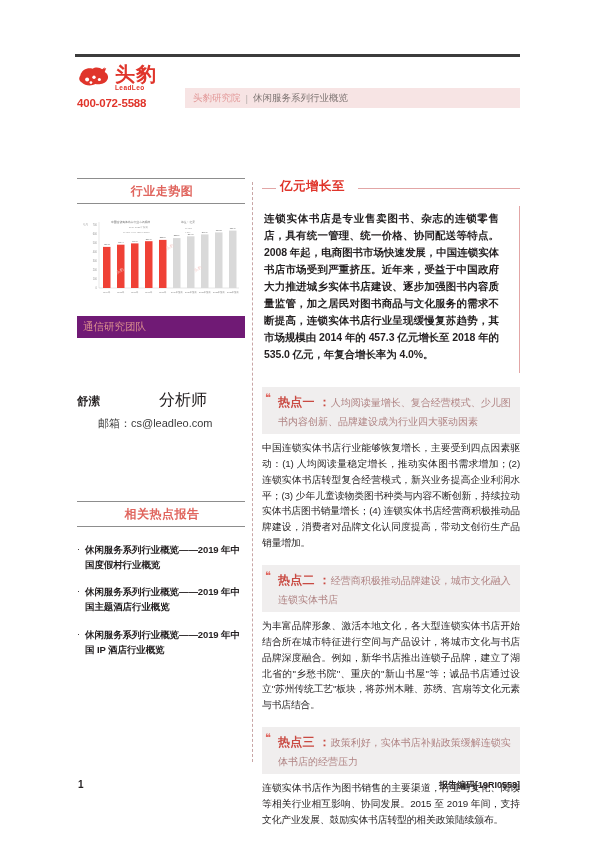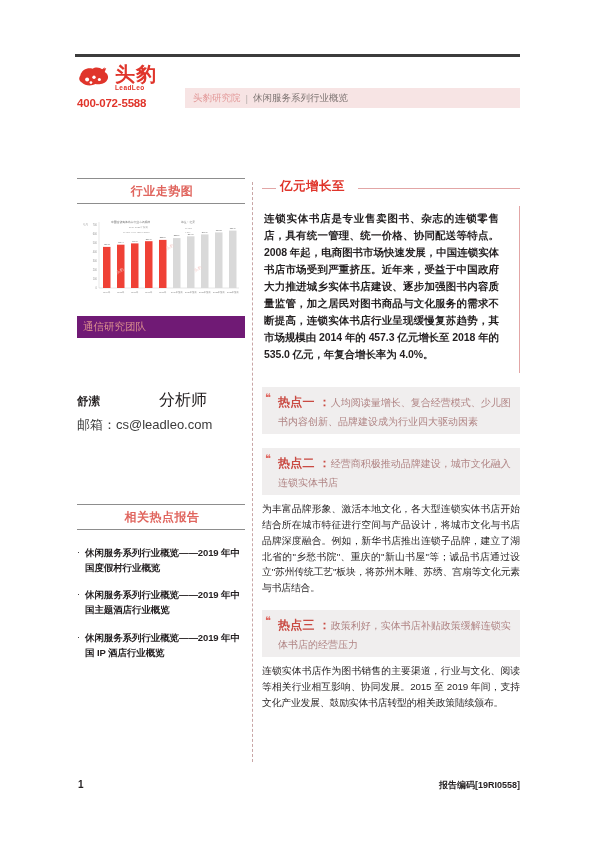"邮箱：cs@leadleo.com" .team-mail { font-size: 13px -> 11px; margin-left: none -> 21px }
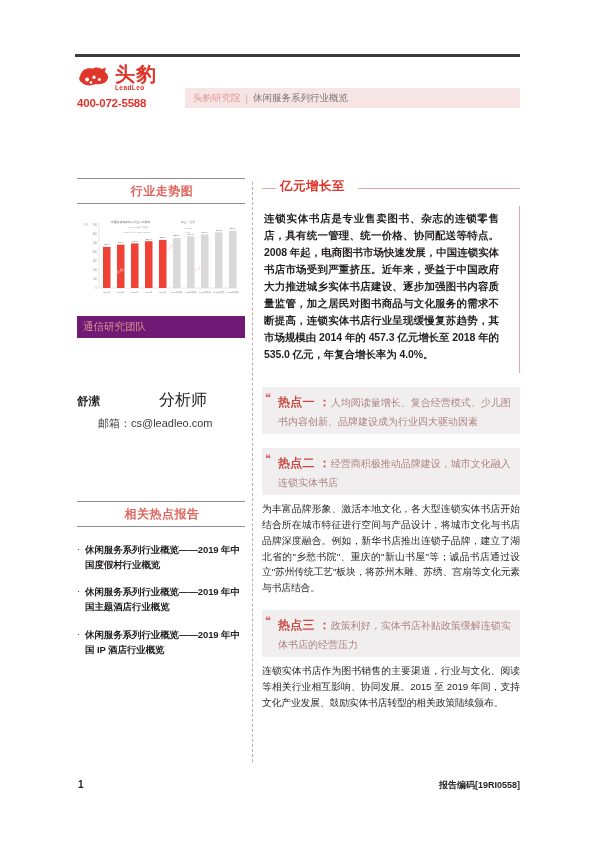"中国连锁实体书店行业能够恢复增长，主要受到四点因素驱动：(1)" div.hot-body { html: none -> <div>中国连锁实体书店行业能够恢复增长，主要受到四点因素驱动：(1) 人均阅读量稳定增长，推动实体图书需求增加；(2) 连锁实体书店转型复合经营模式，新兴业务提高企业利润水平；(3) 少年儿童读物类图书种类与内容不断创新，持续拉动实体书店图书销量增长；(4) 连锁实体书店经营商积极推动品牌建设，消费者对品牌文化认同度提高，带动文创衍生产品销量增加。</div> }
